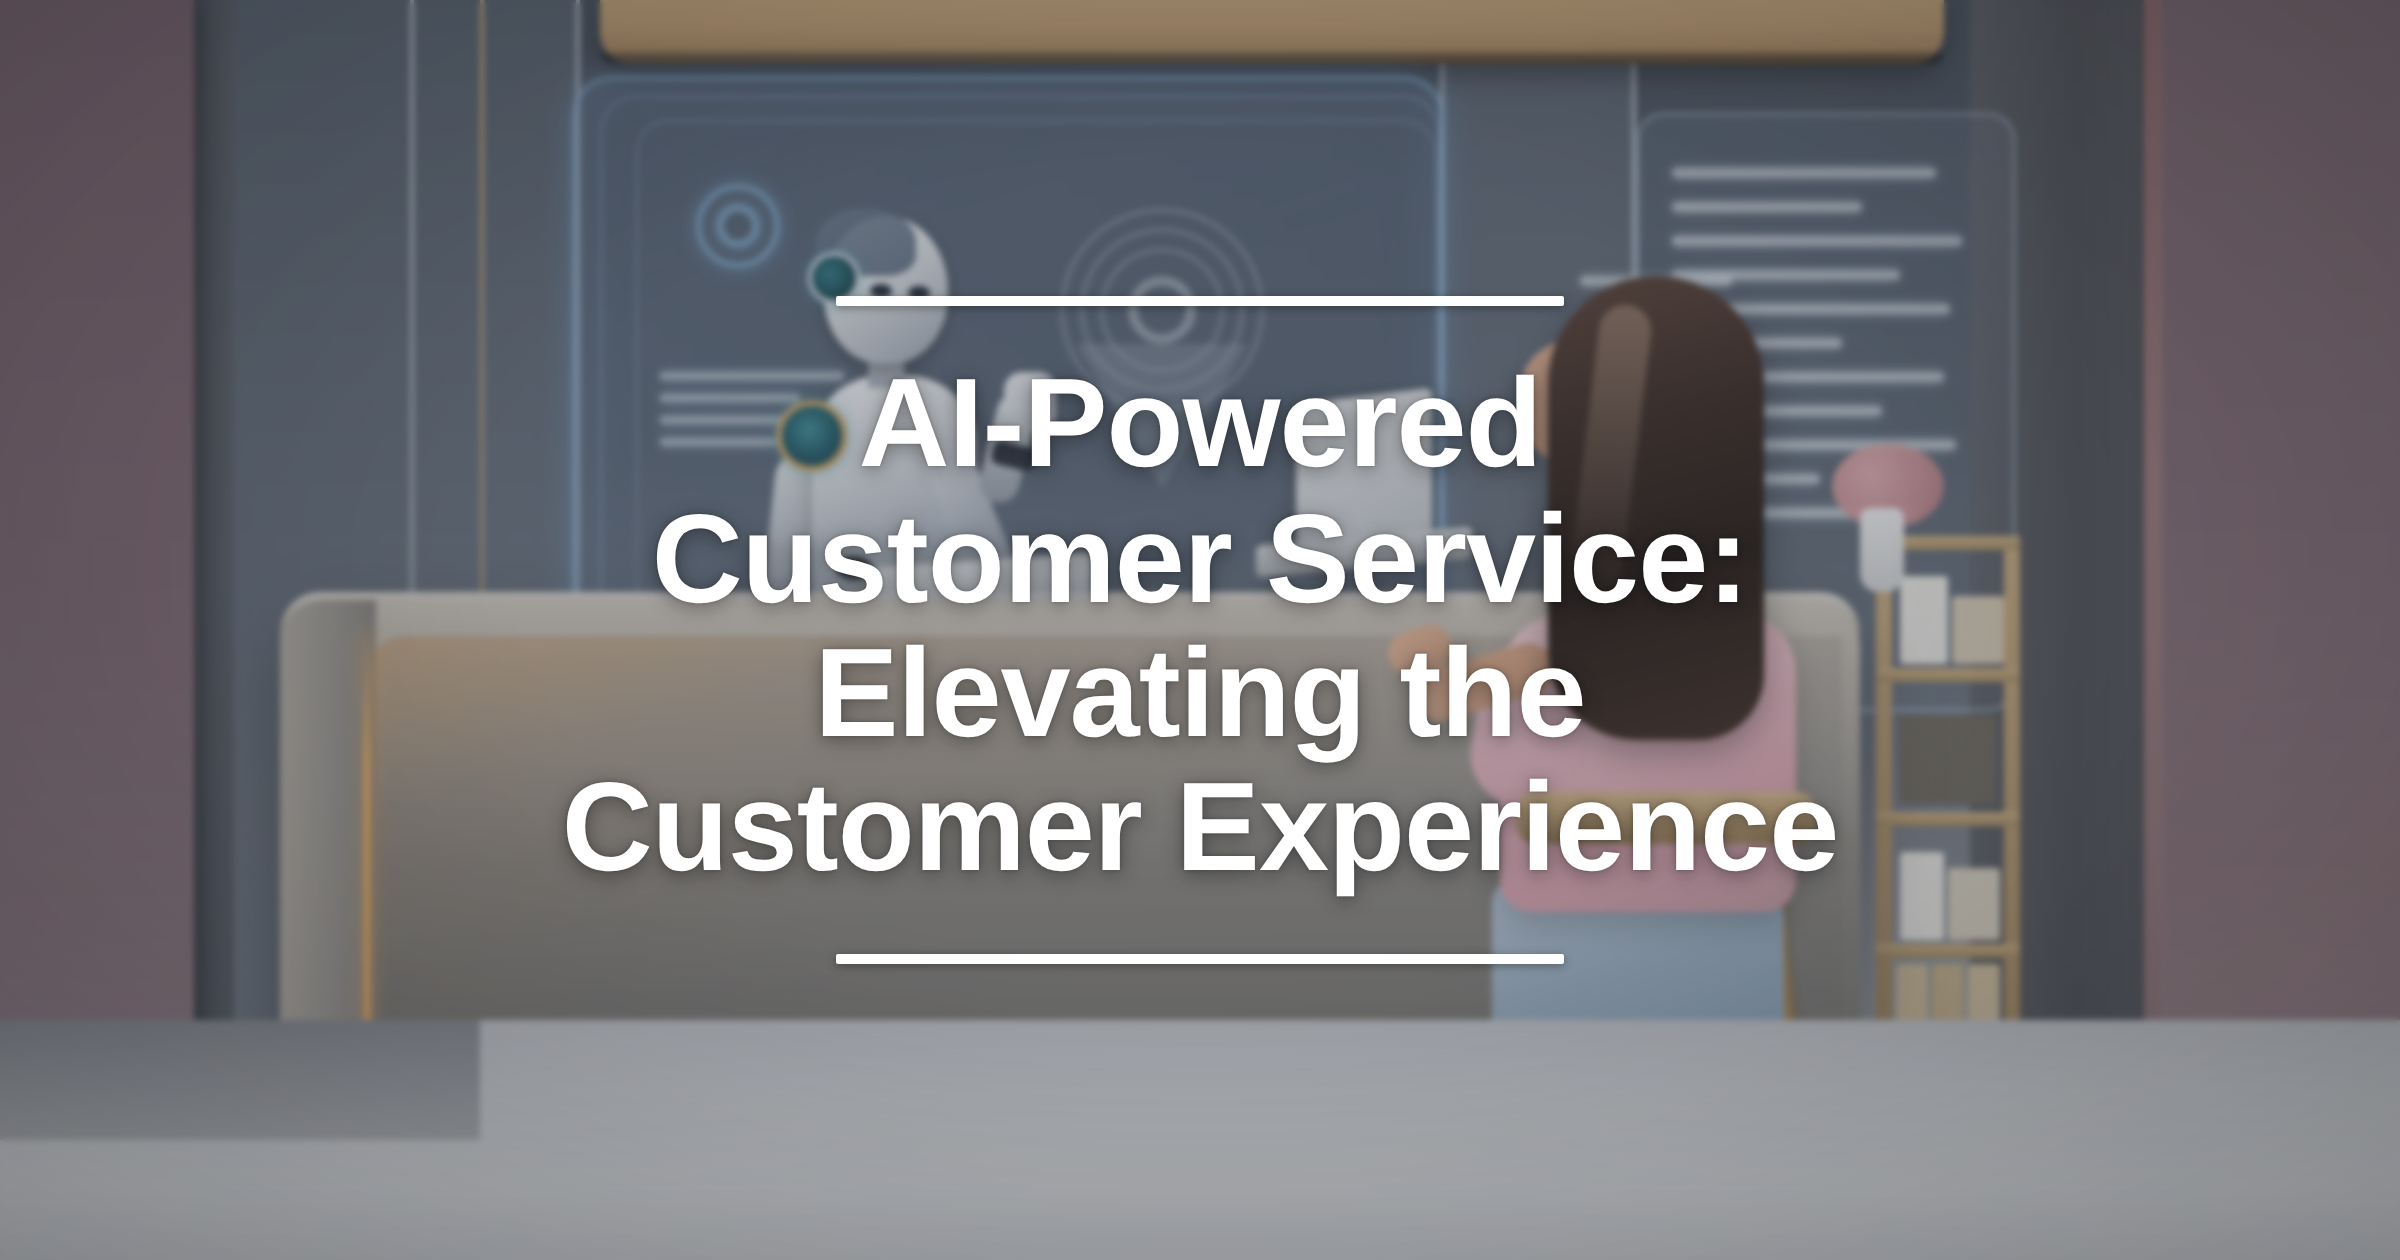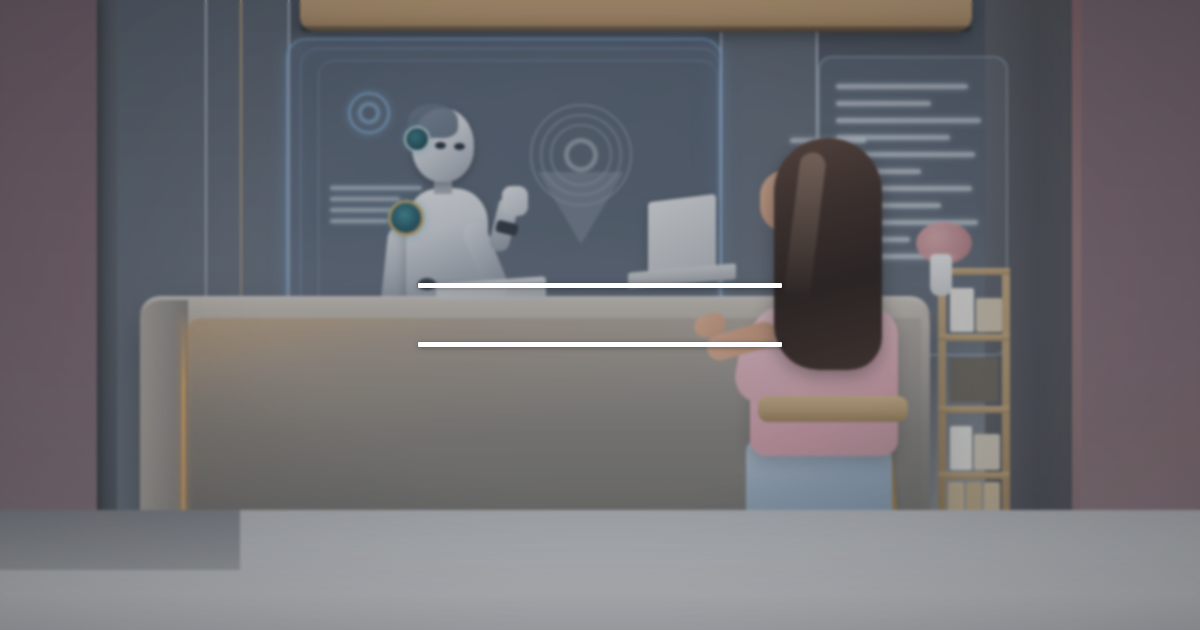"AI-Powered" div.title { html: none -> <div> <span>AI-Powered</span> <span>Customer Service:</span> <span>Elevating the</span> <span>Customer Experience</span> </div> }
